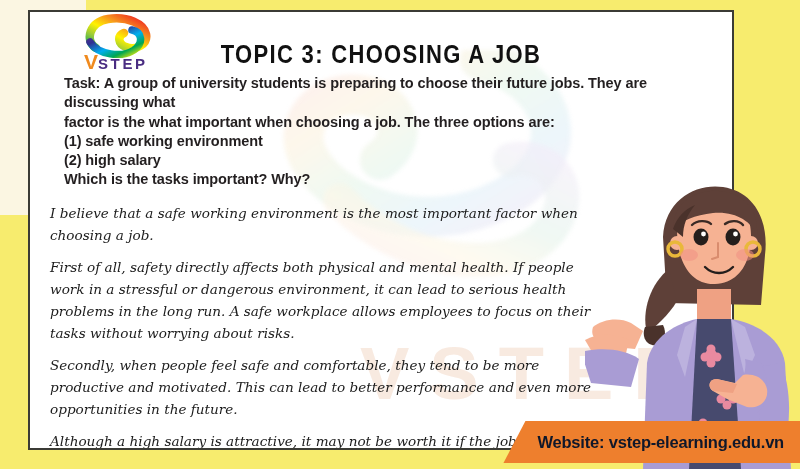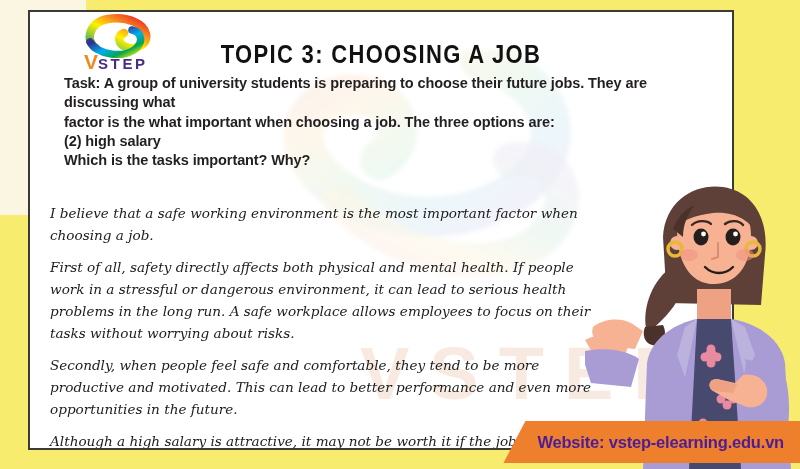"(1) safe working environment" span.tline { html: none -> <span>(1) safe working environment</span> }
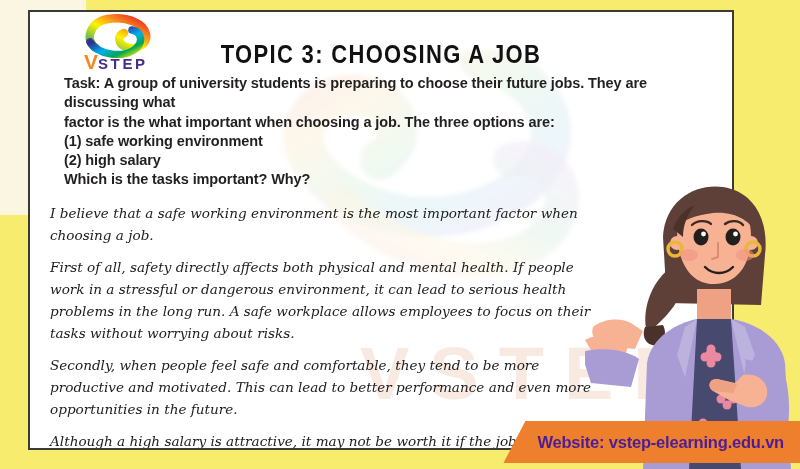"Website: vstep-elearning.edu.vn" #banner-text { color: #4c1d95 -> #0f172a }
